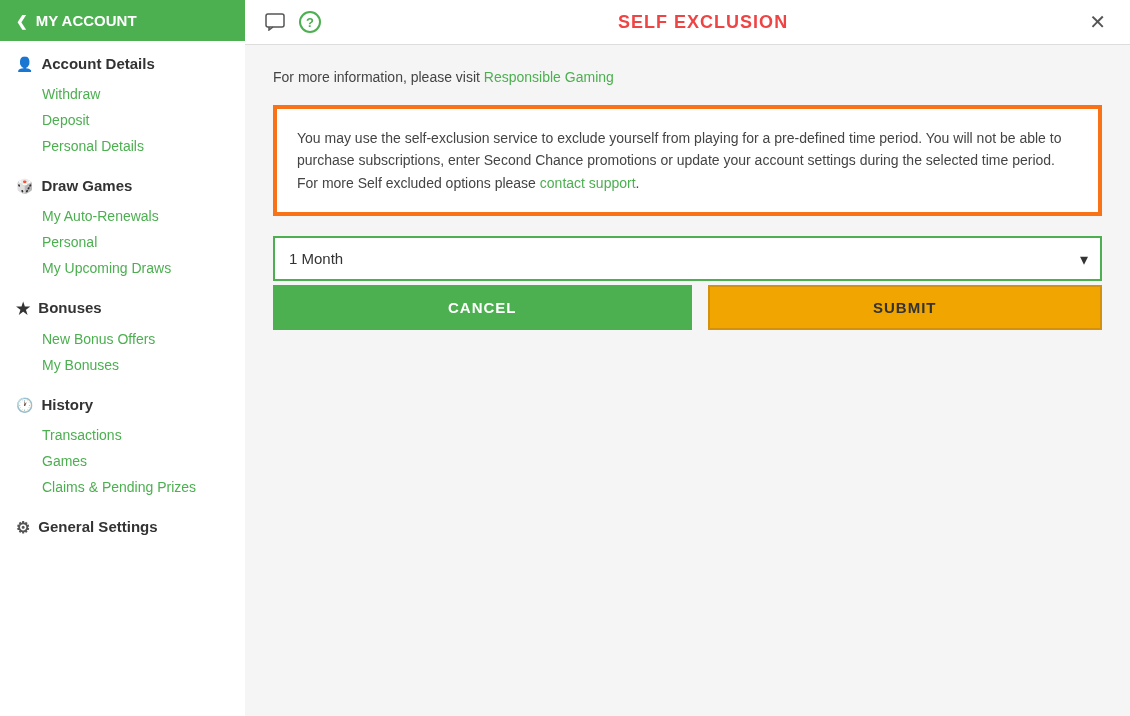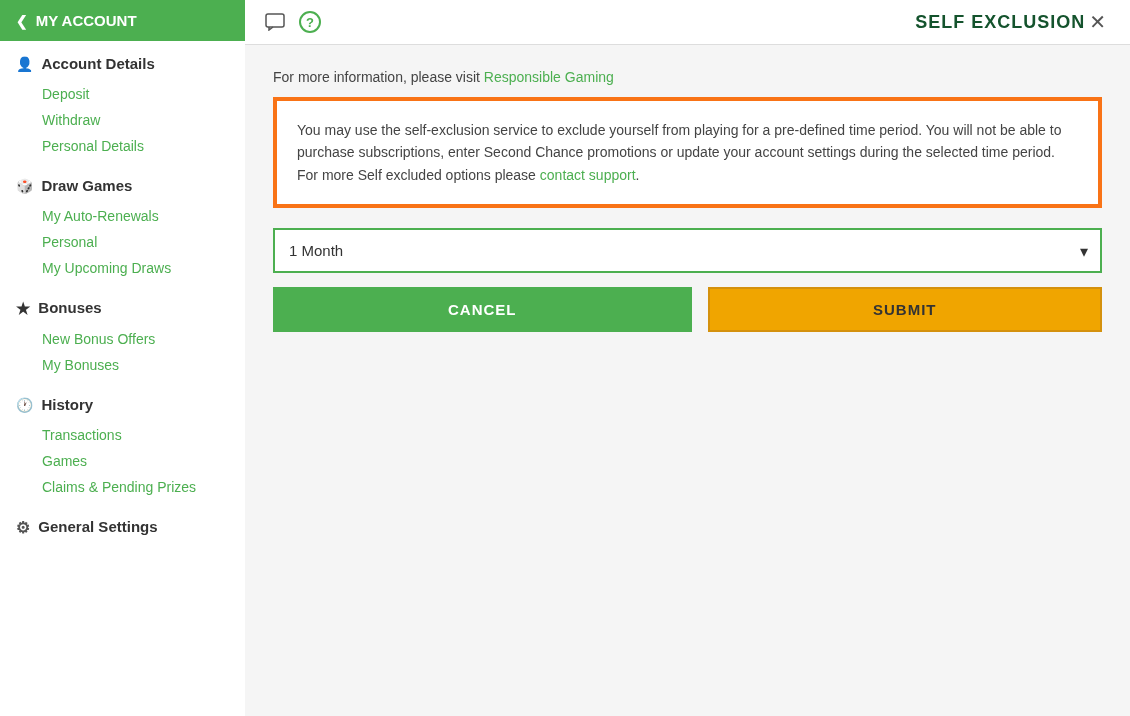"SELF EXCLUSION" .dialog-title { color: #14532d -> #ef4444; text-align: right -> center }
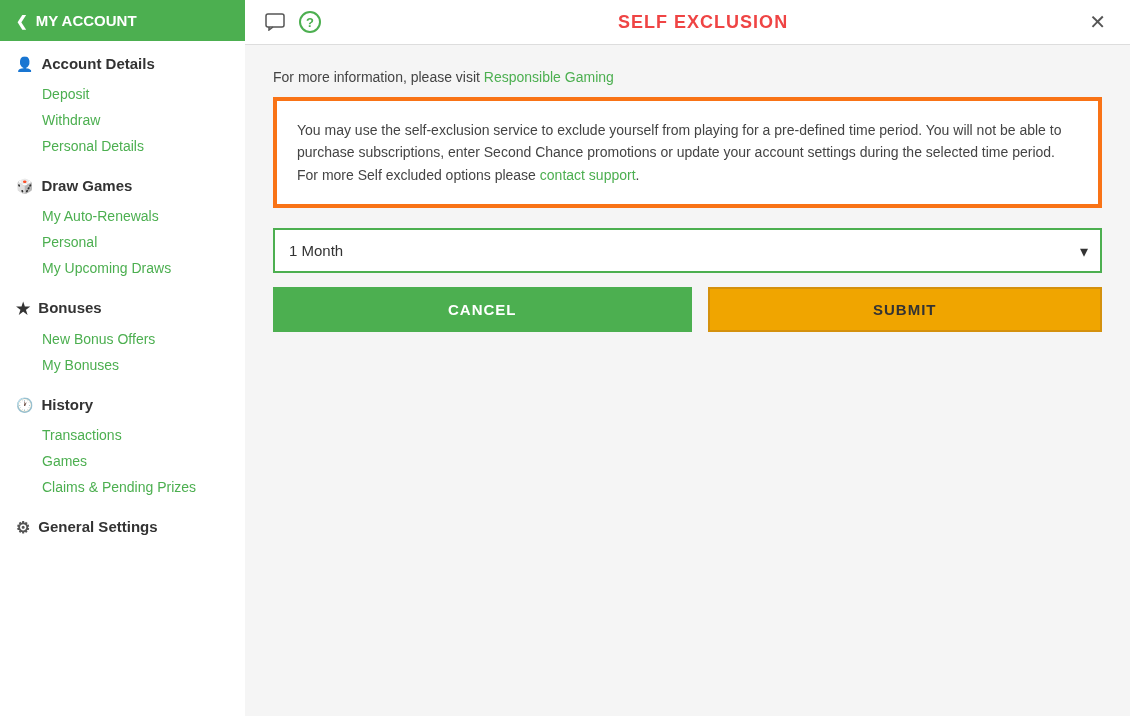"For more information, please visit" .info-text { margin-bottom: 12px -> 20px }
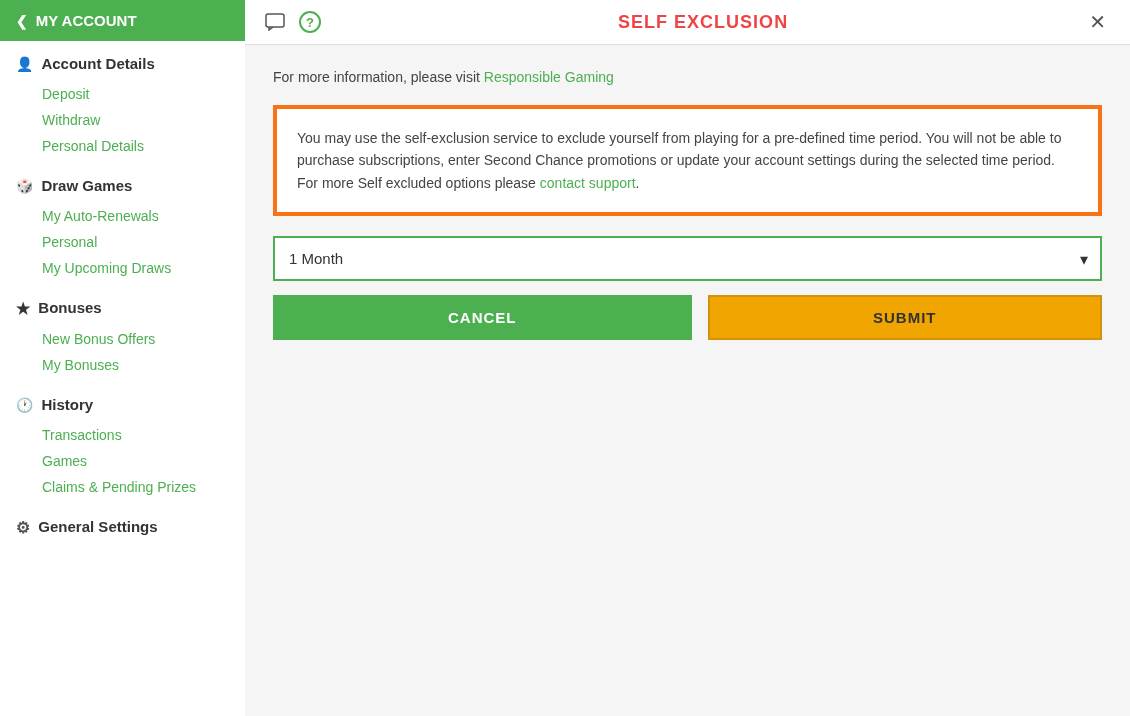"Deposit" a.sidebar-link { order: before "Withdraw" -> after "Withdraw" }
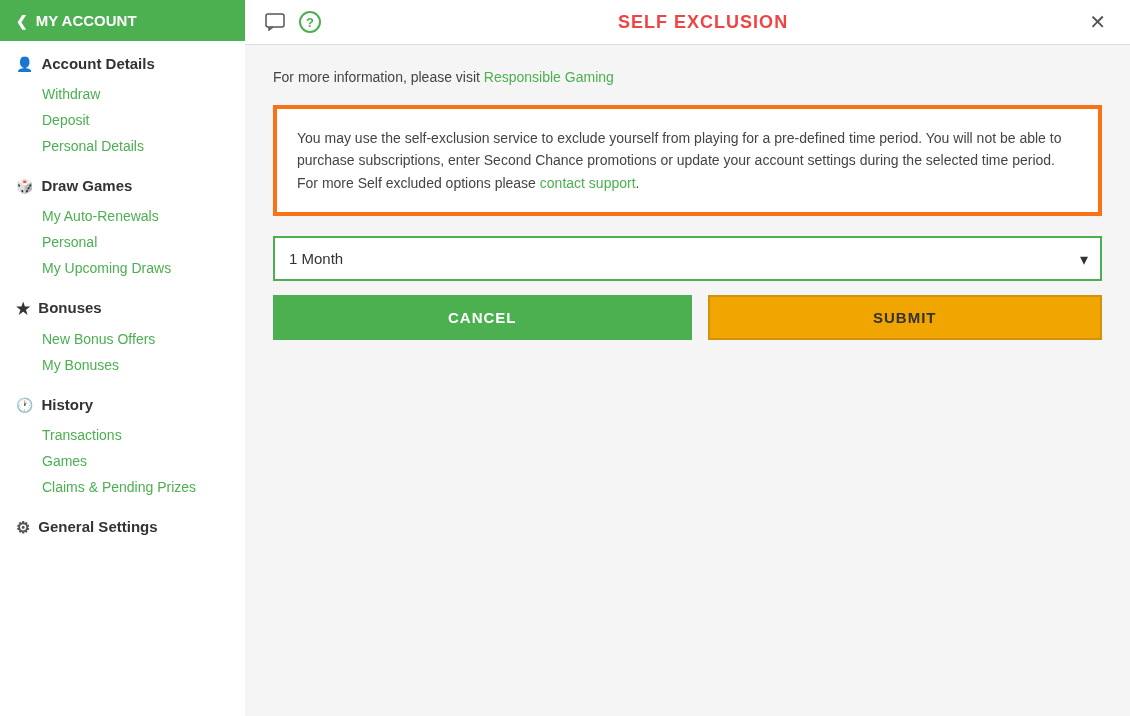"1 Month" .select-wrapper { margin-bottom: 14px -> 4px }
